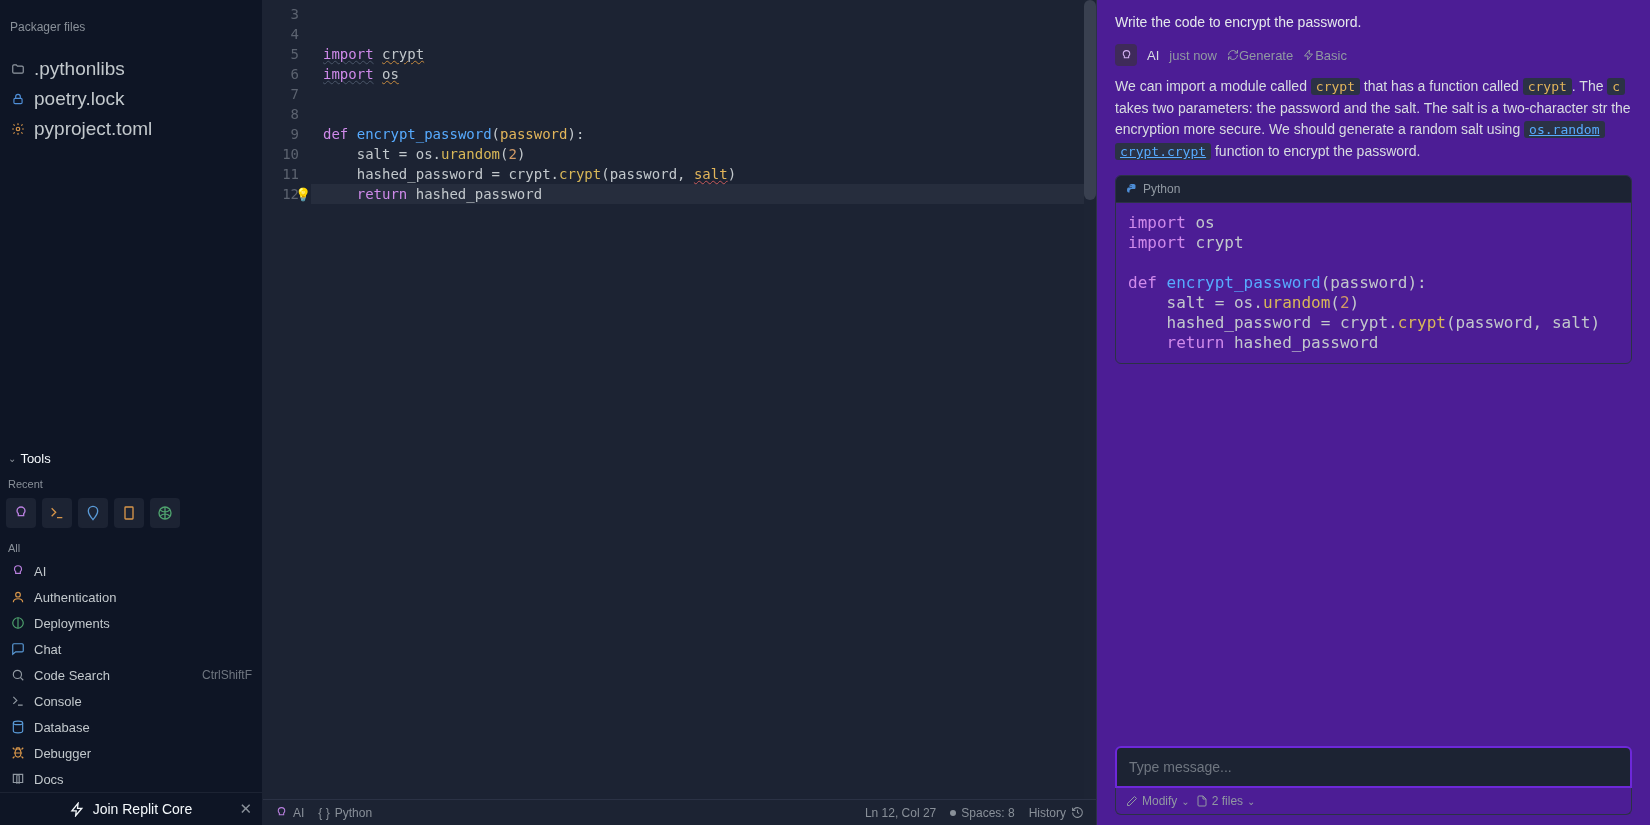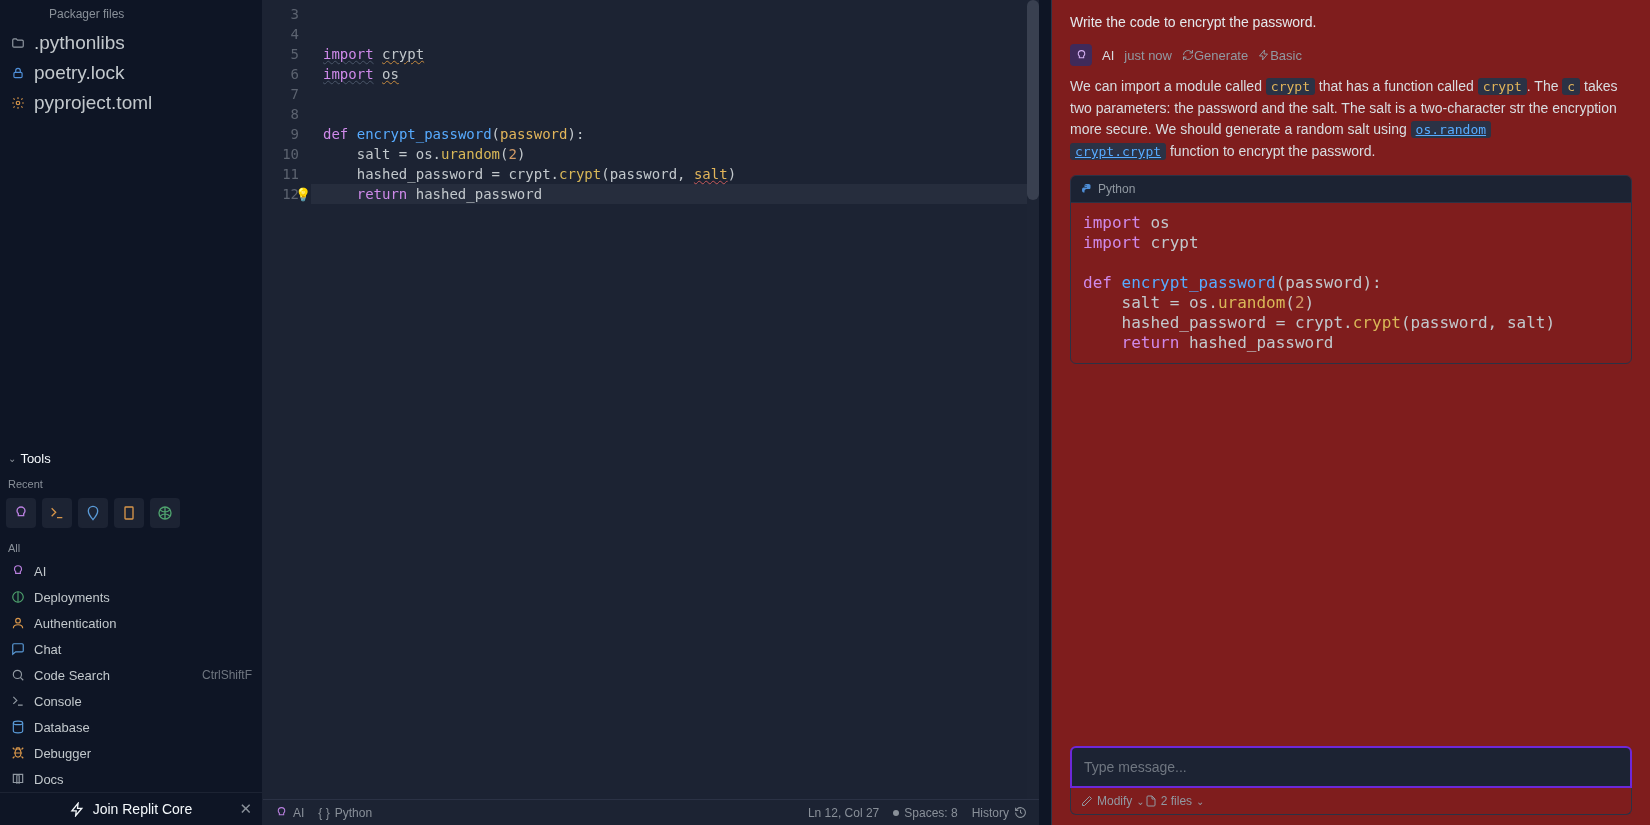"Packager files" .section-header { margin-left: 39px -> none; padding: 7px 10px -> 20px 10px }
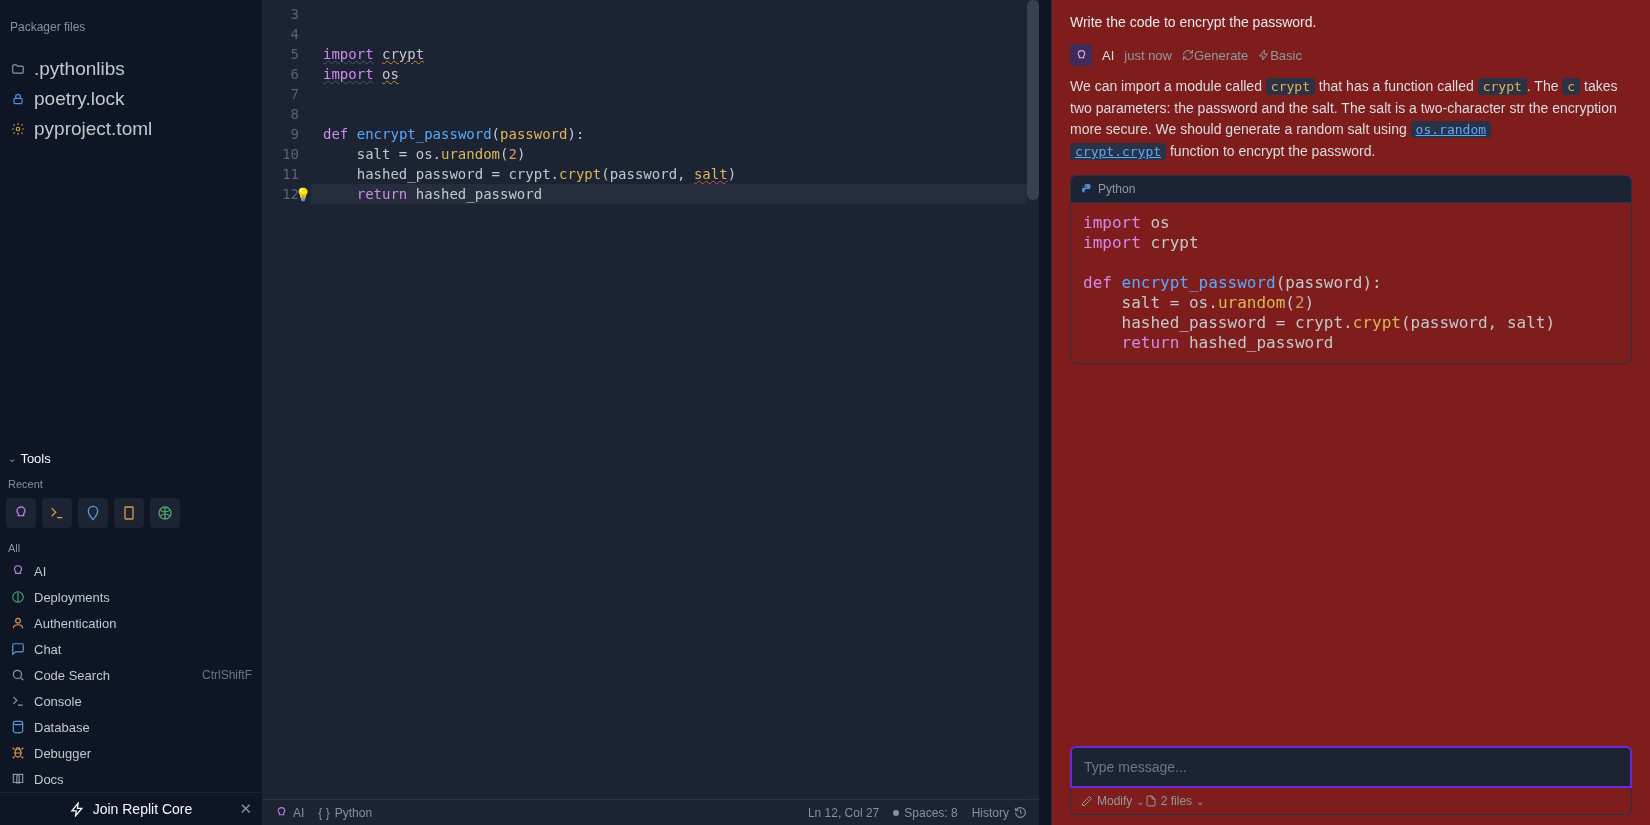"Write the code to encrypt" .ai-panel { background: #7f1d1d -> #4c1d95; margin-left: 12px -> none; width: 599px -> 554px }
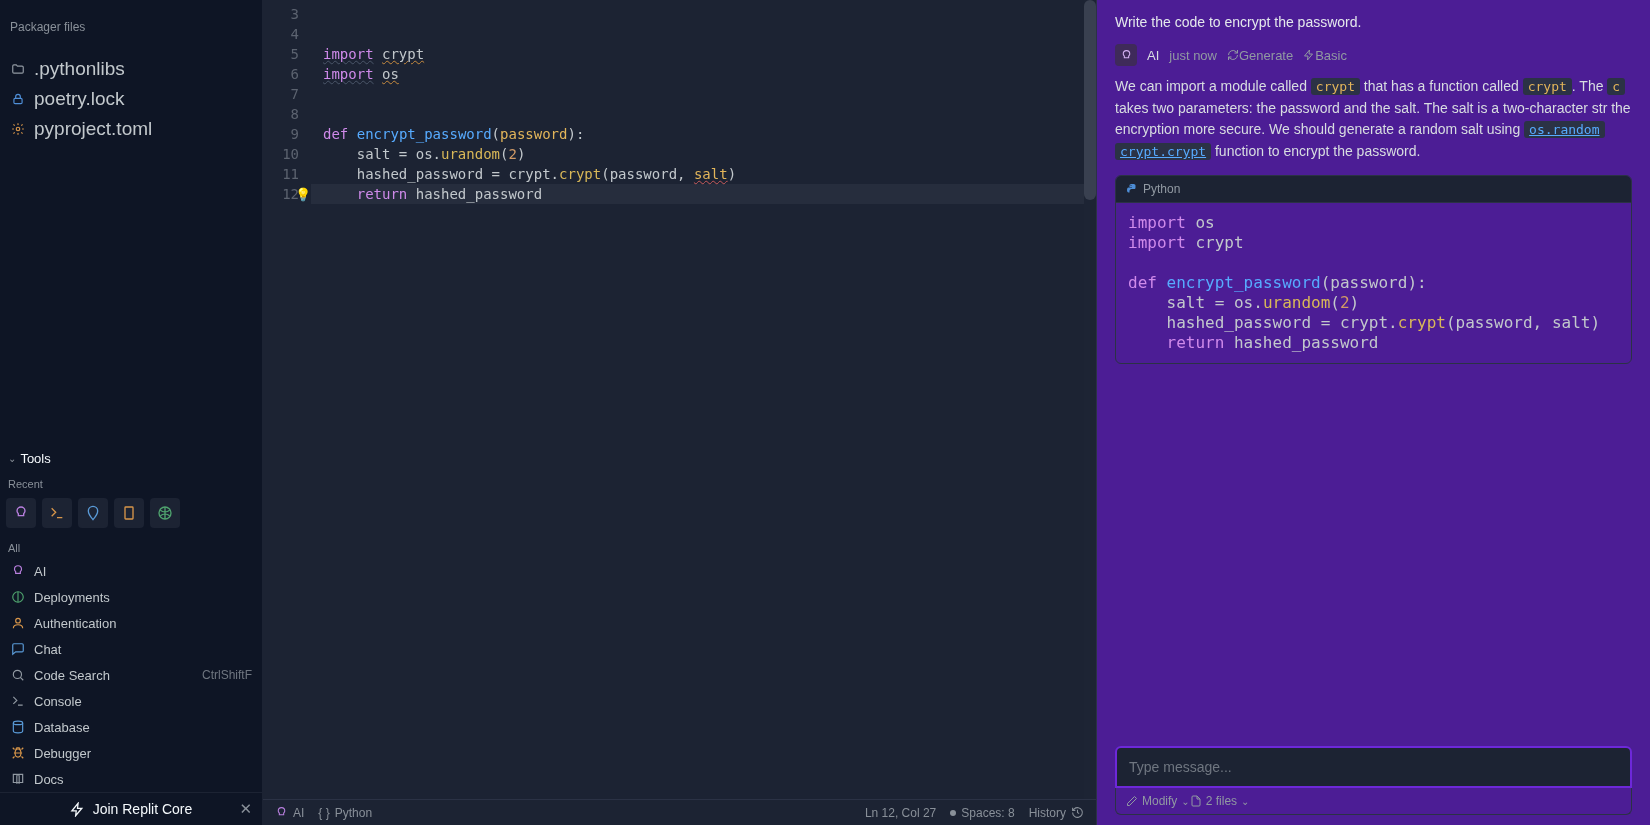"Deployments" div.tool-item { order: before "Authentication" -> after "Authentication" }
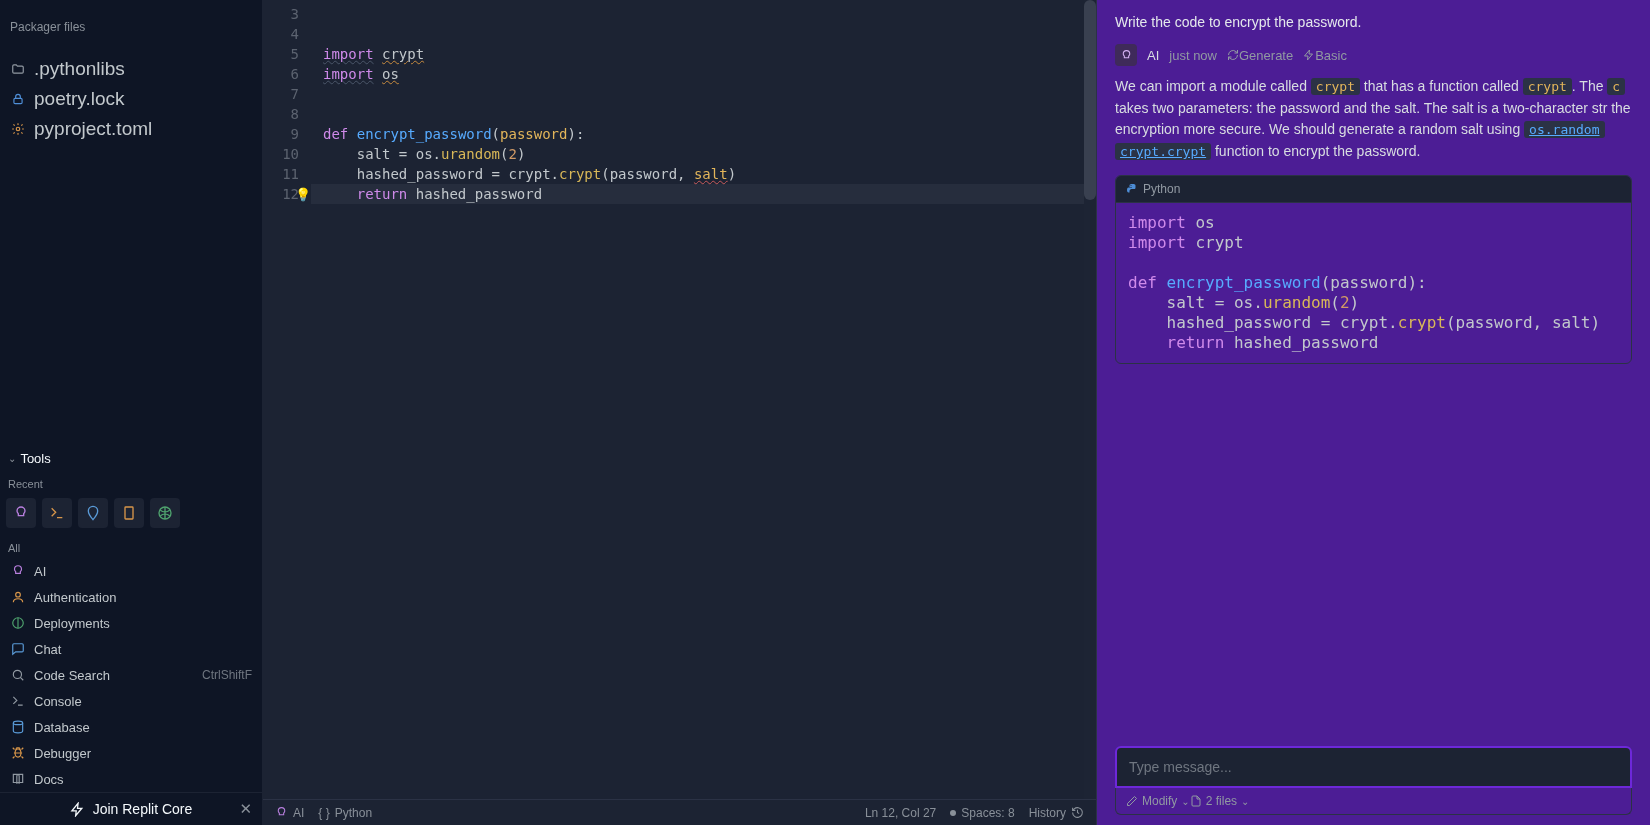"Modify" .ai-input-toolbar { gap: 0 -> 6px }
